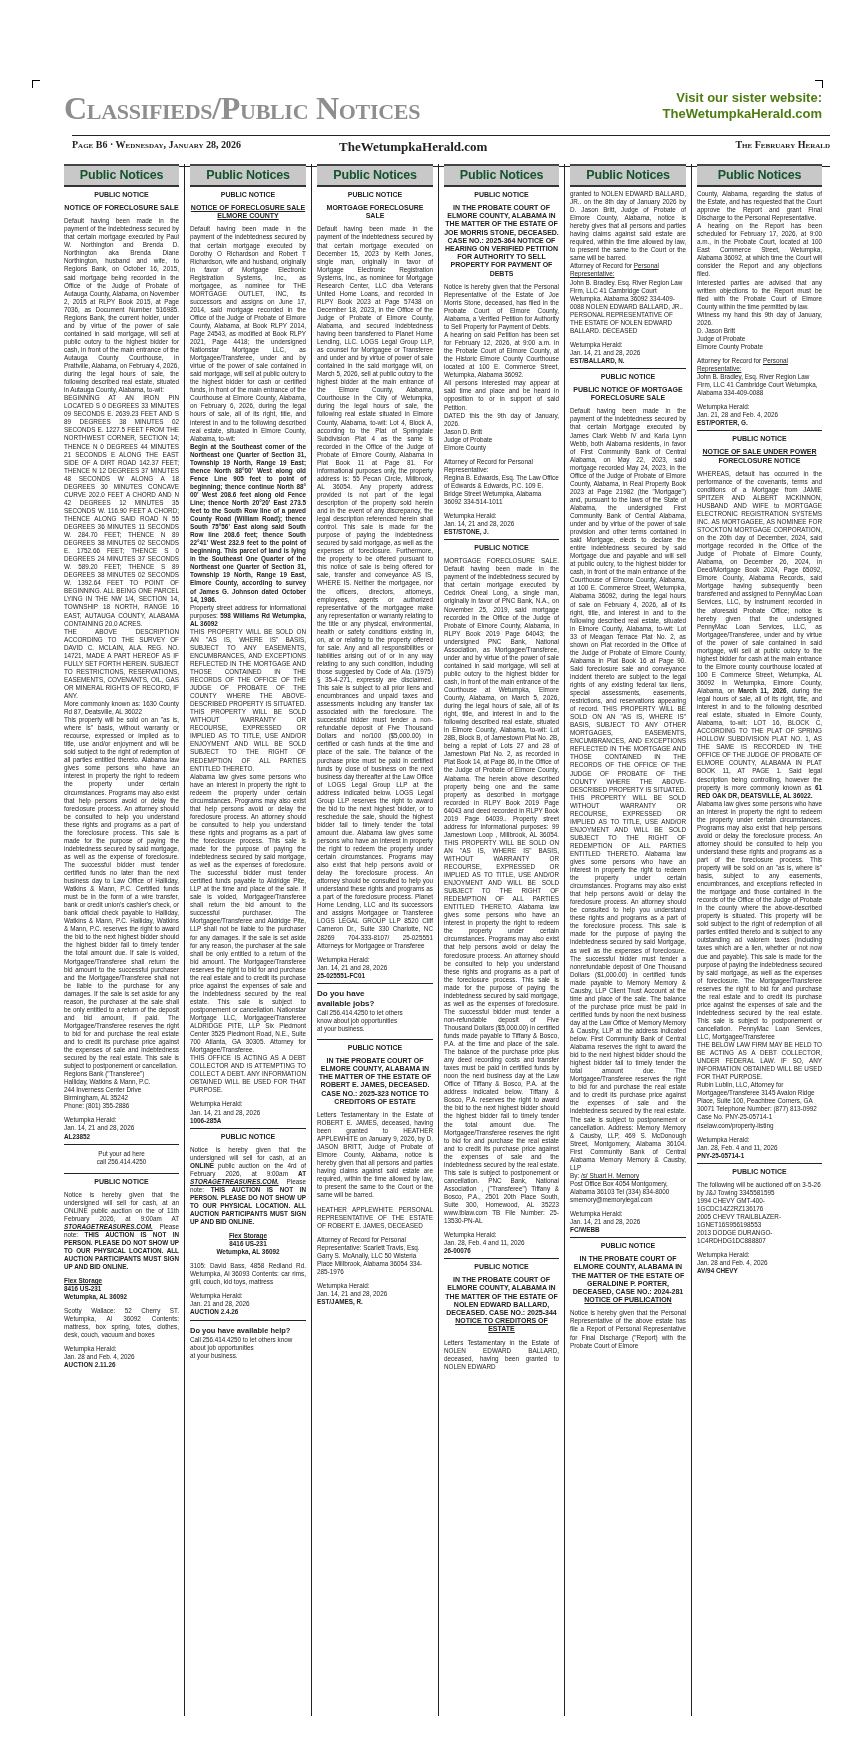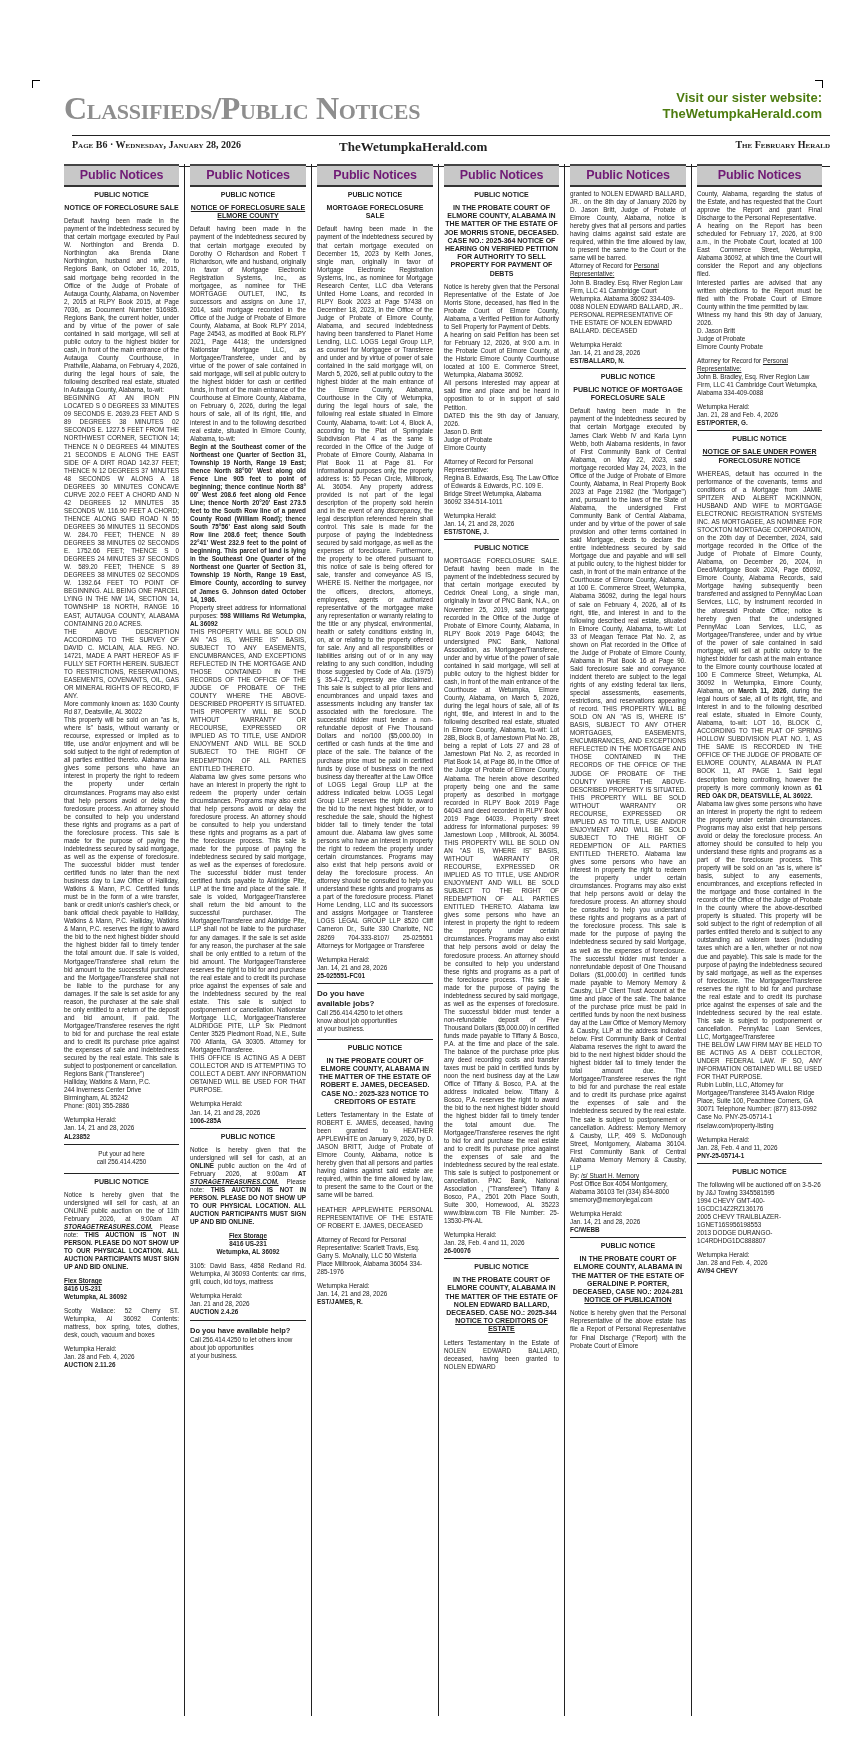"Public Notices" .col-head { color: #701a75 -> #14532d }
